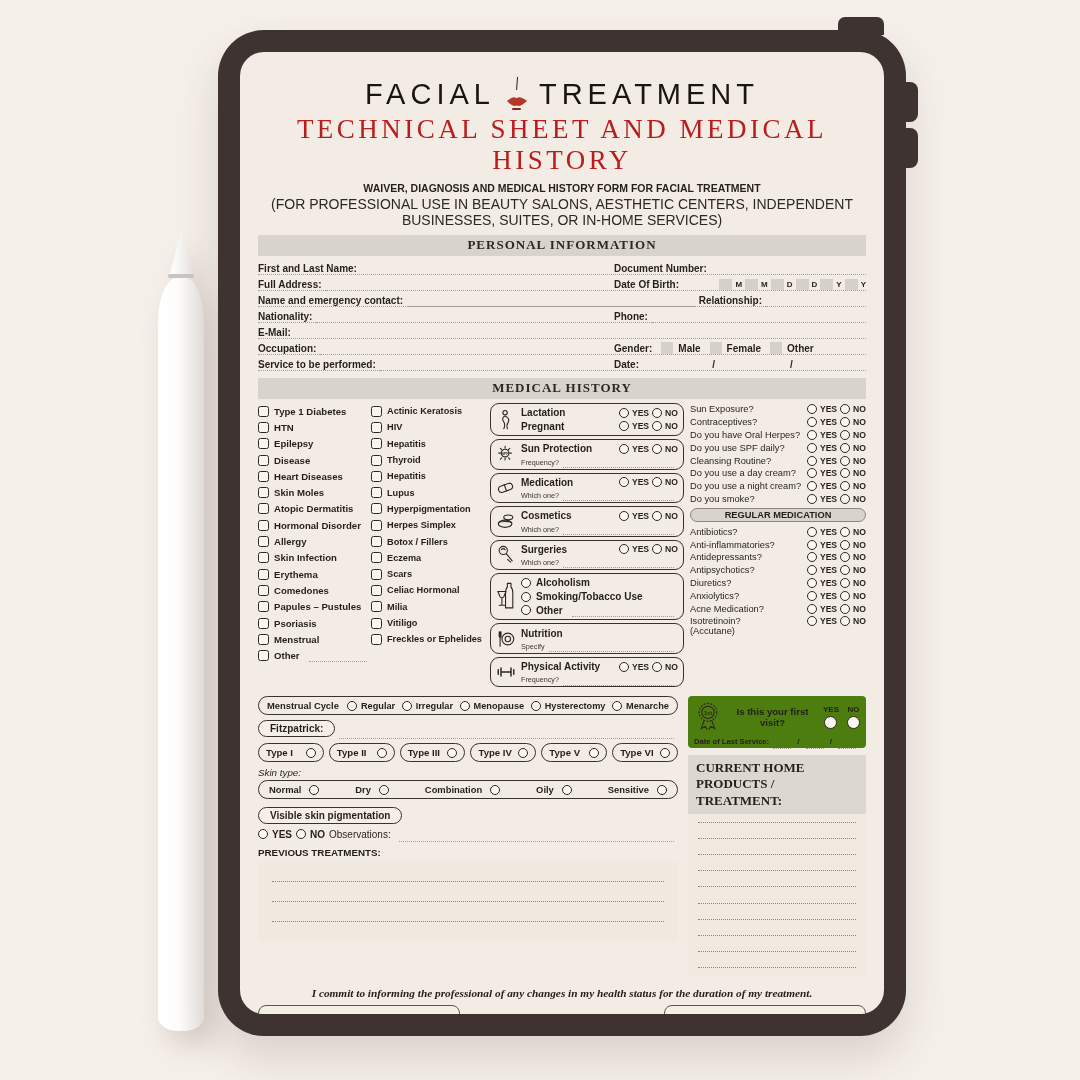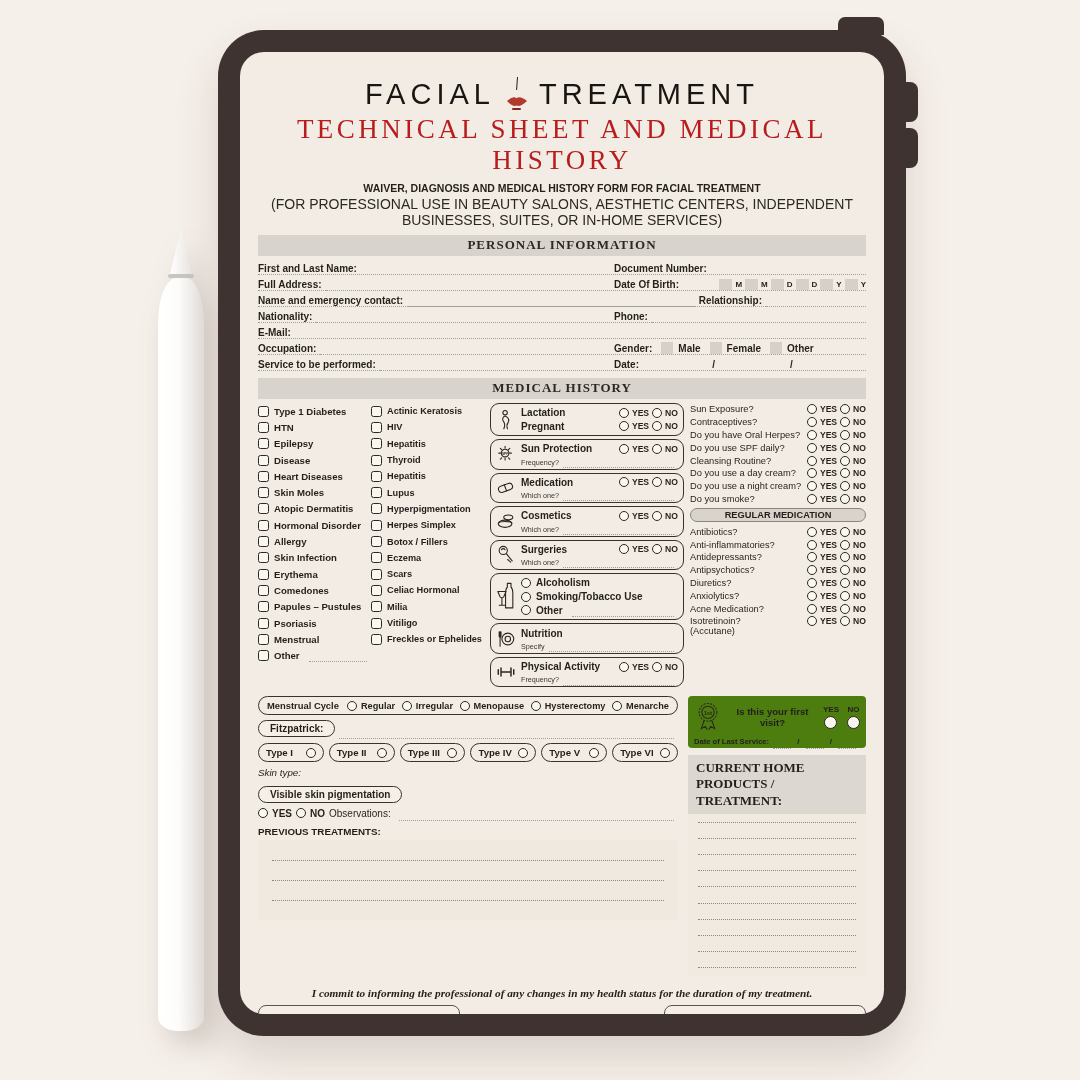"Normal" div.skin-box { html: none -> <div> <span> <b>Normal</b> <span></span> </span> <span> <b>Dry</b> <span></span> </span> <span> <b>Combination</b> <span></span> </span> <span> <b>Oily</b> <span></span> </span> <span> <b>Sensitive</b> <span></span> </span> </div> }
